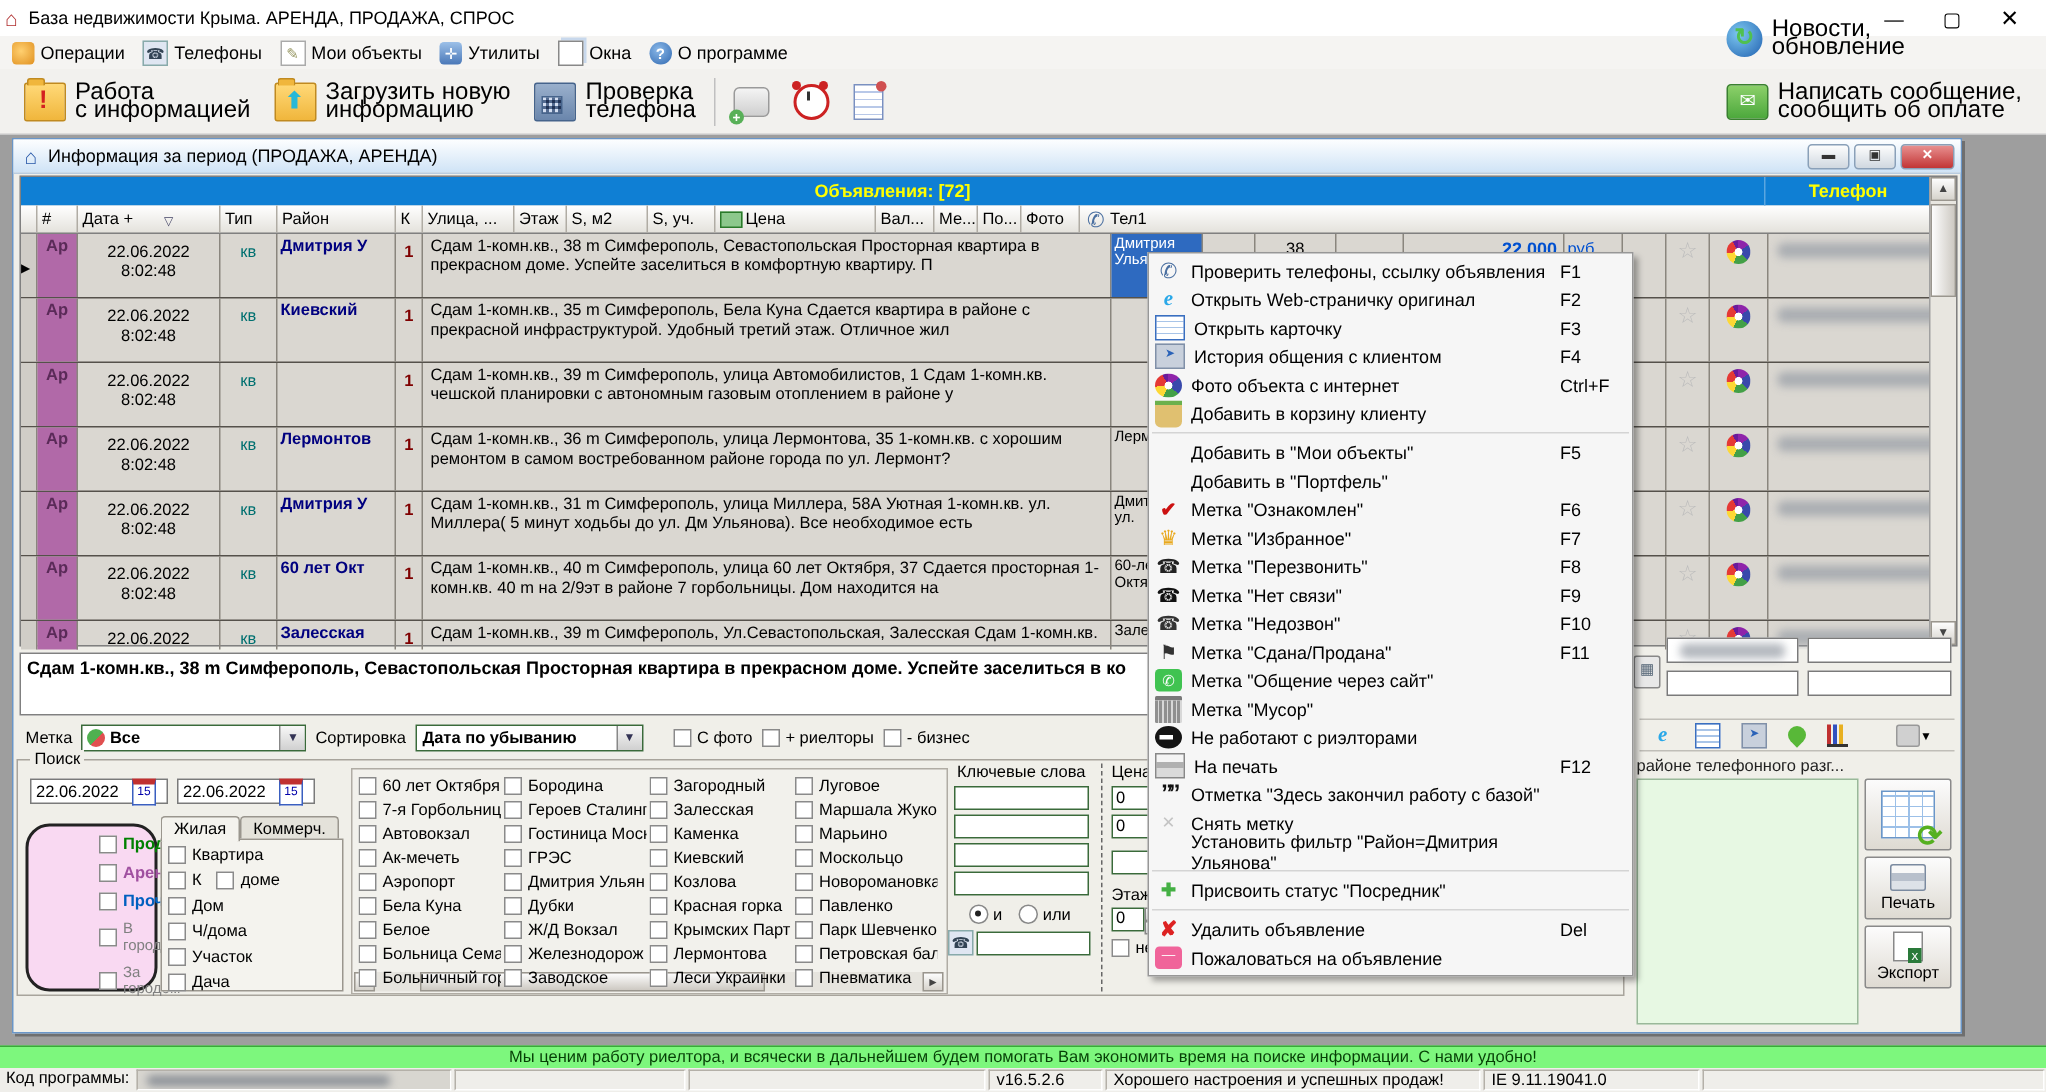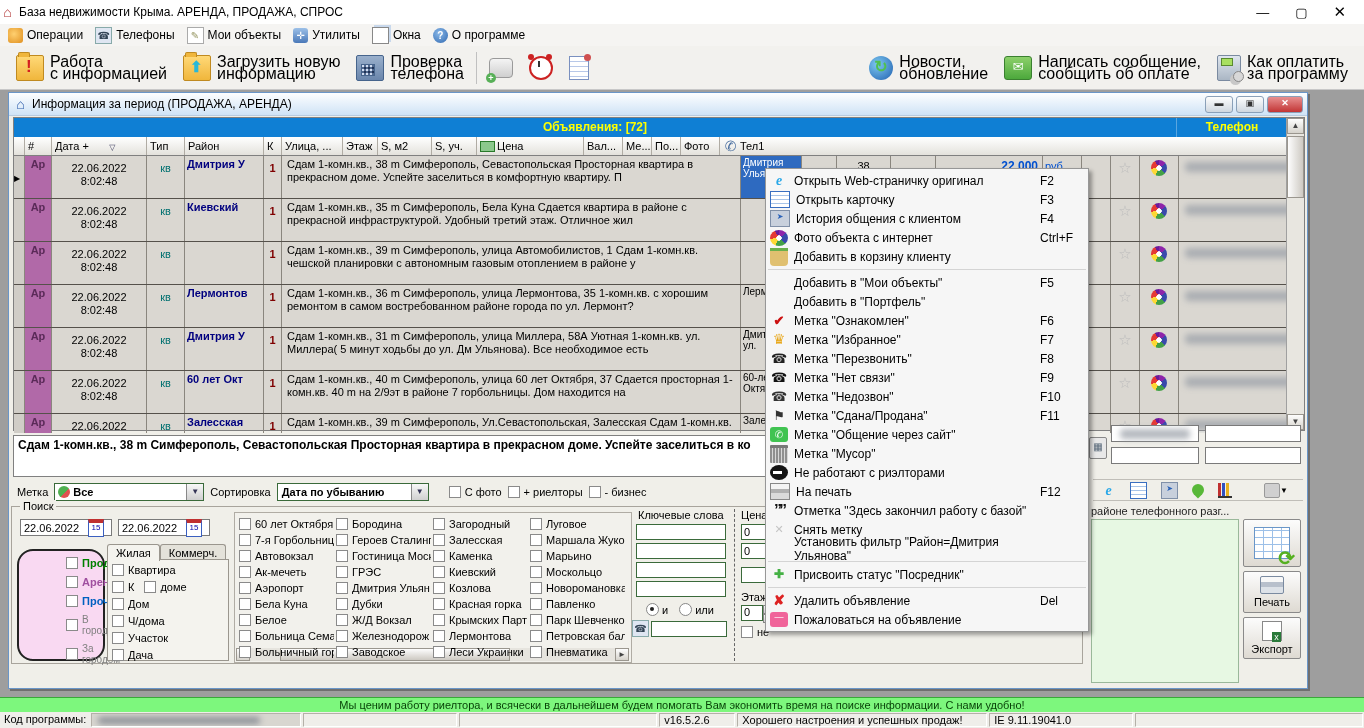"Новости," .tright { flex-direction: none -> column }
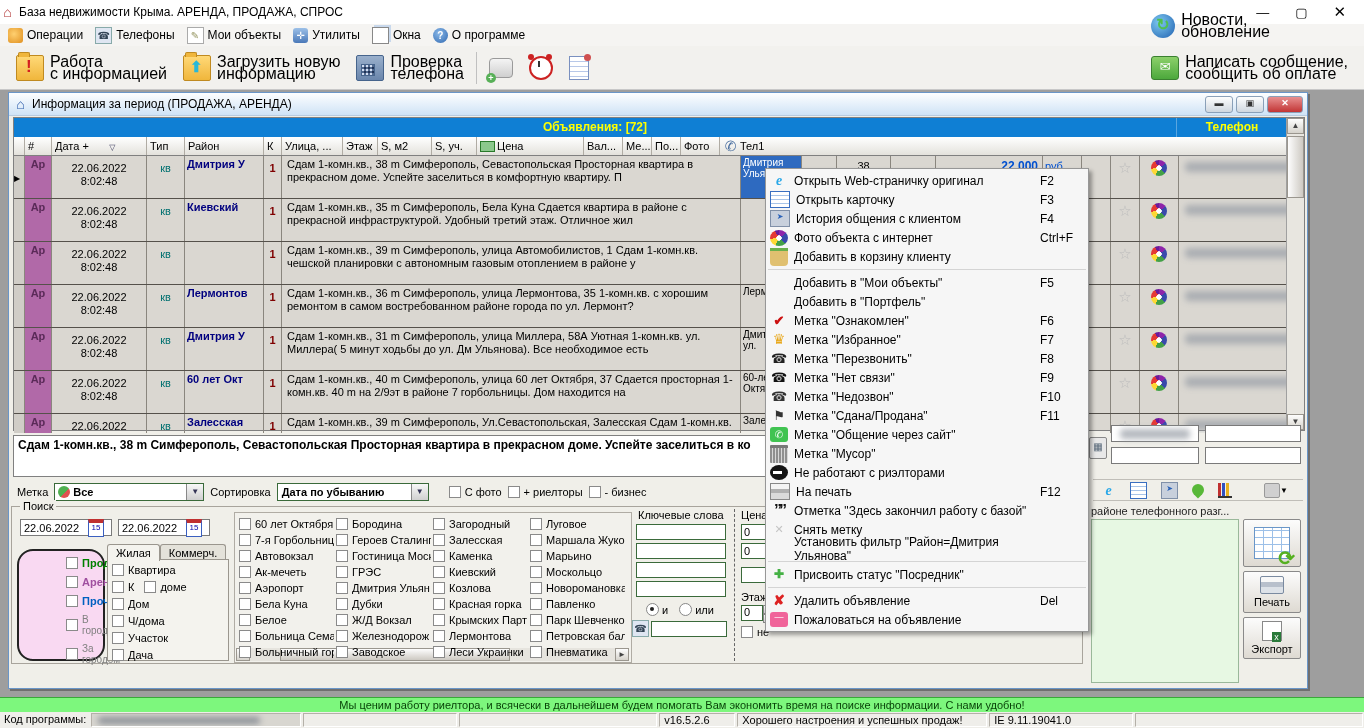"Проверить телефоны, ссылку объявления" div.cmi { html: none -> <div> <span></span> <span>Проверить телефоны, ссылку объявления</span> <span>F1</span> </div> }
